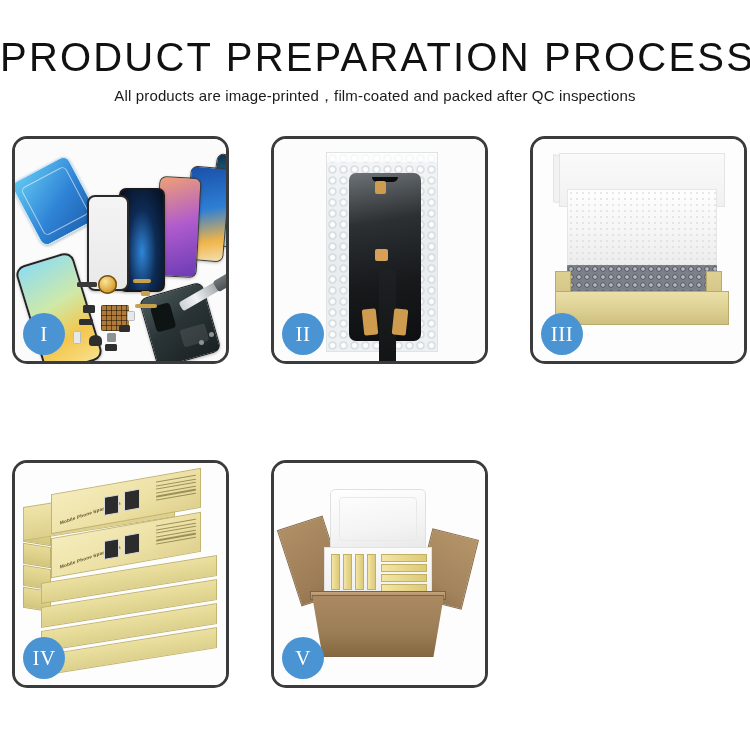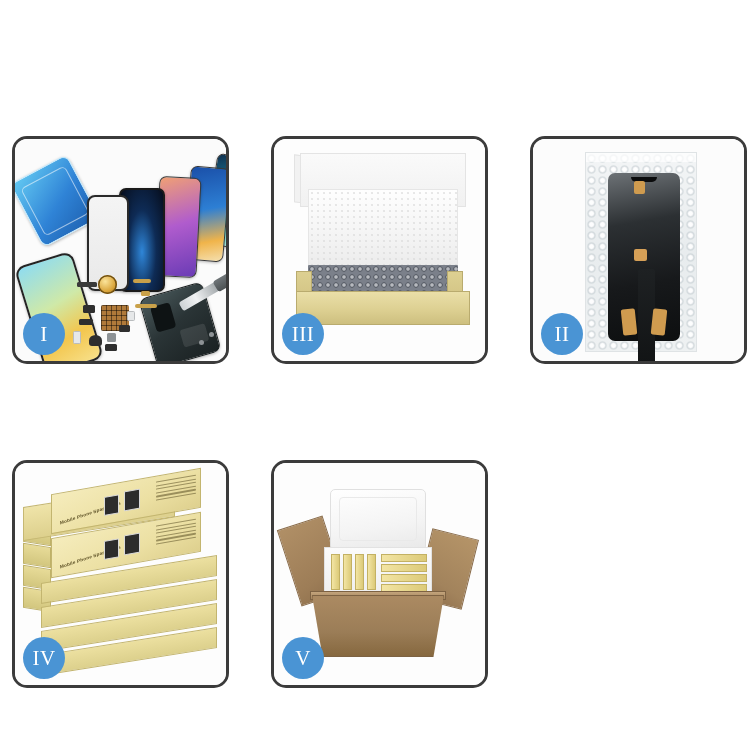"PRODUCT PREPARATION PROCESS" div.header { html: none -> <div> <div>PRODUCT PREPARATION PROCESS</div> <div>All products are image-printed，film-coated and packed after QC inspections</div> </div> }
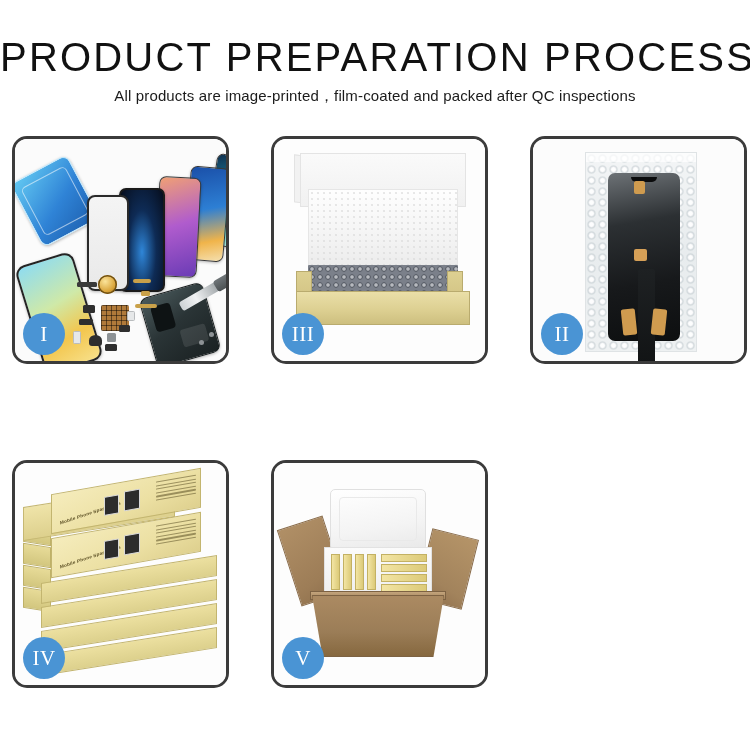"III" div.panel { order: before "II" -> after "II" }
